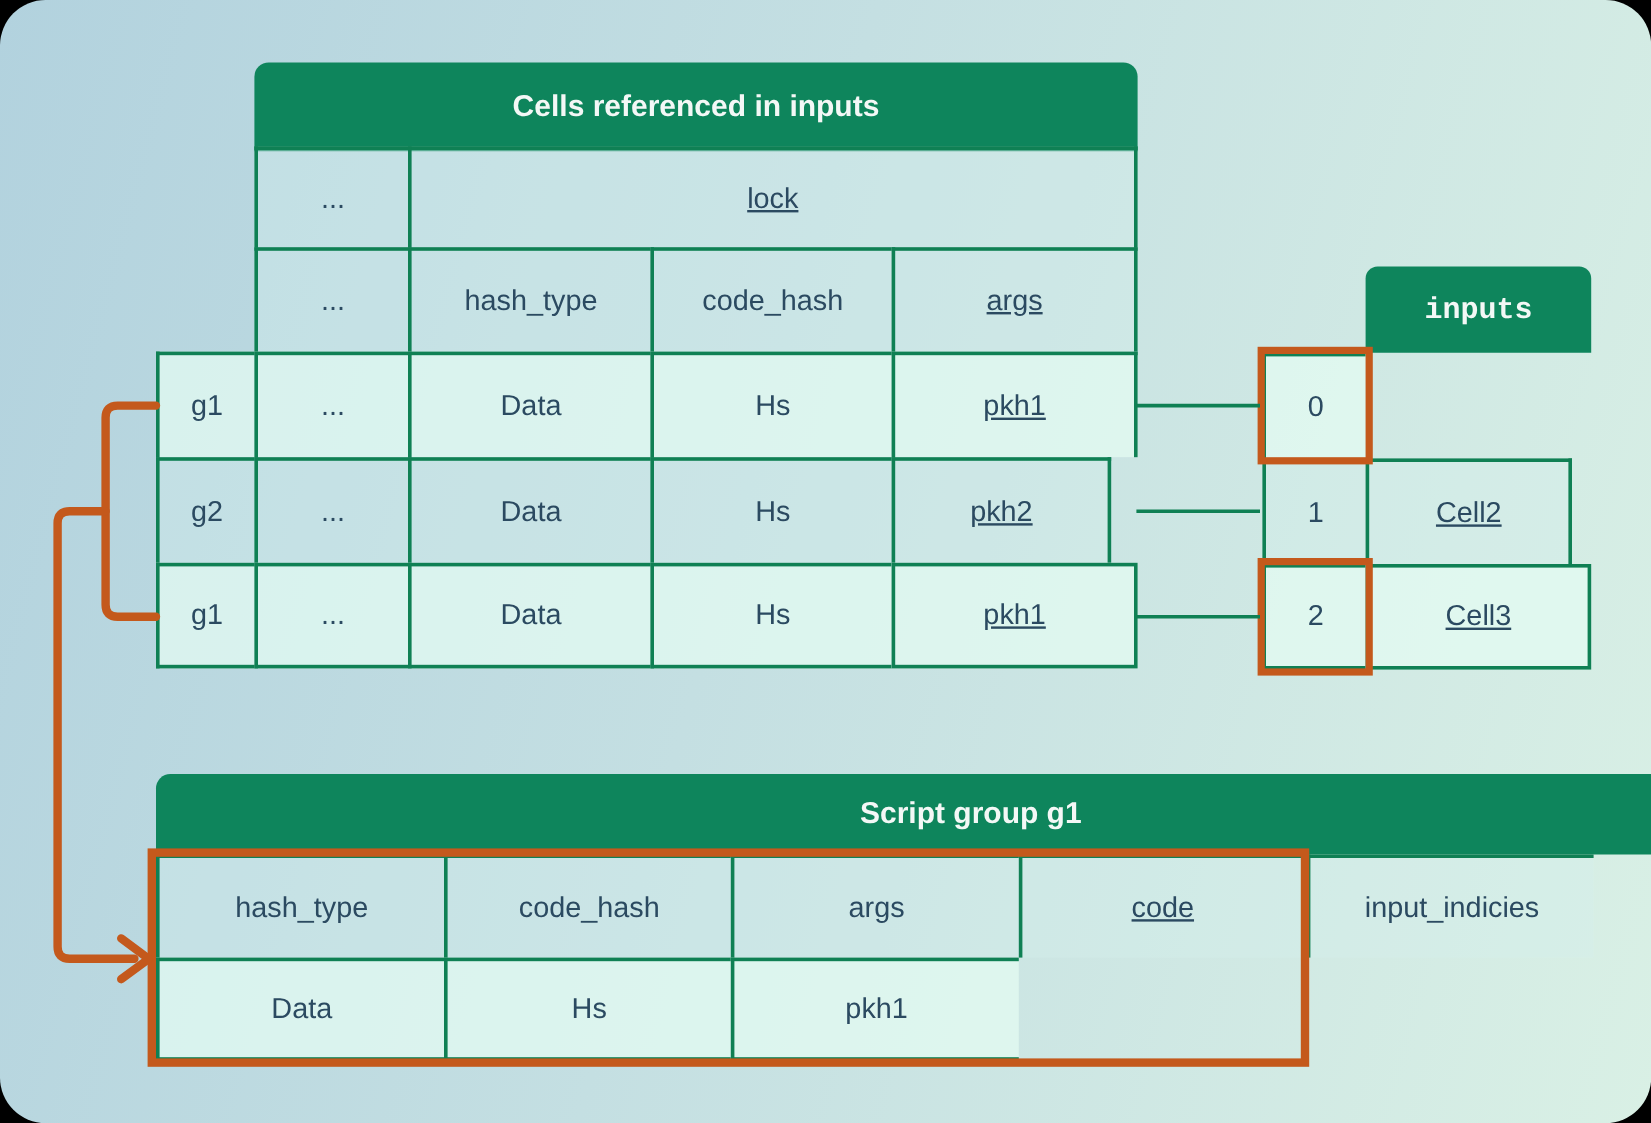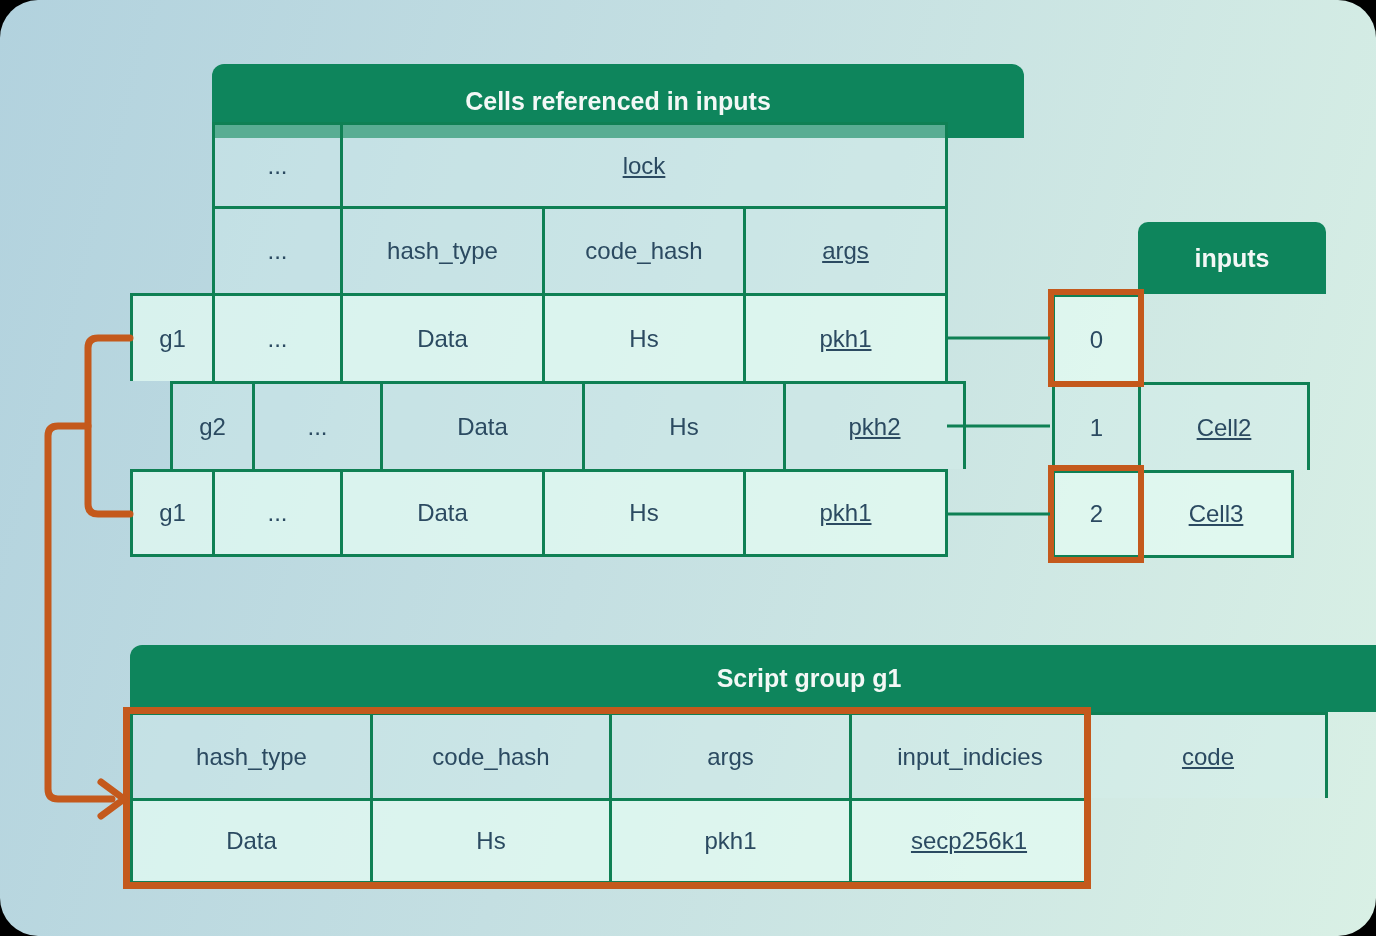"Cells referenced in inputs" div.thead { top: 16px -> 4px; width: 812px -> 736px }
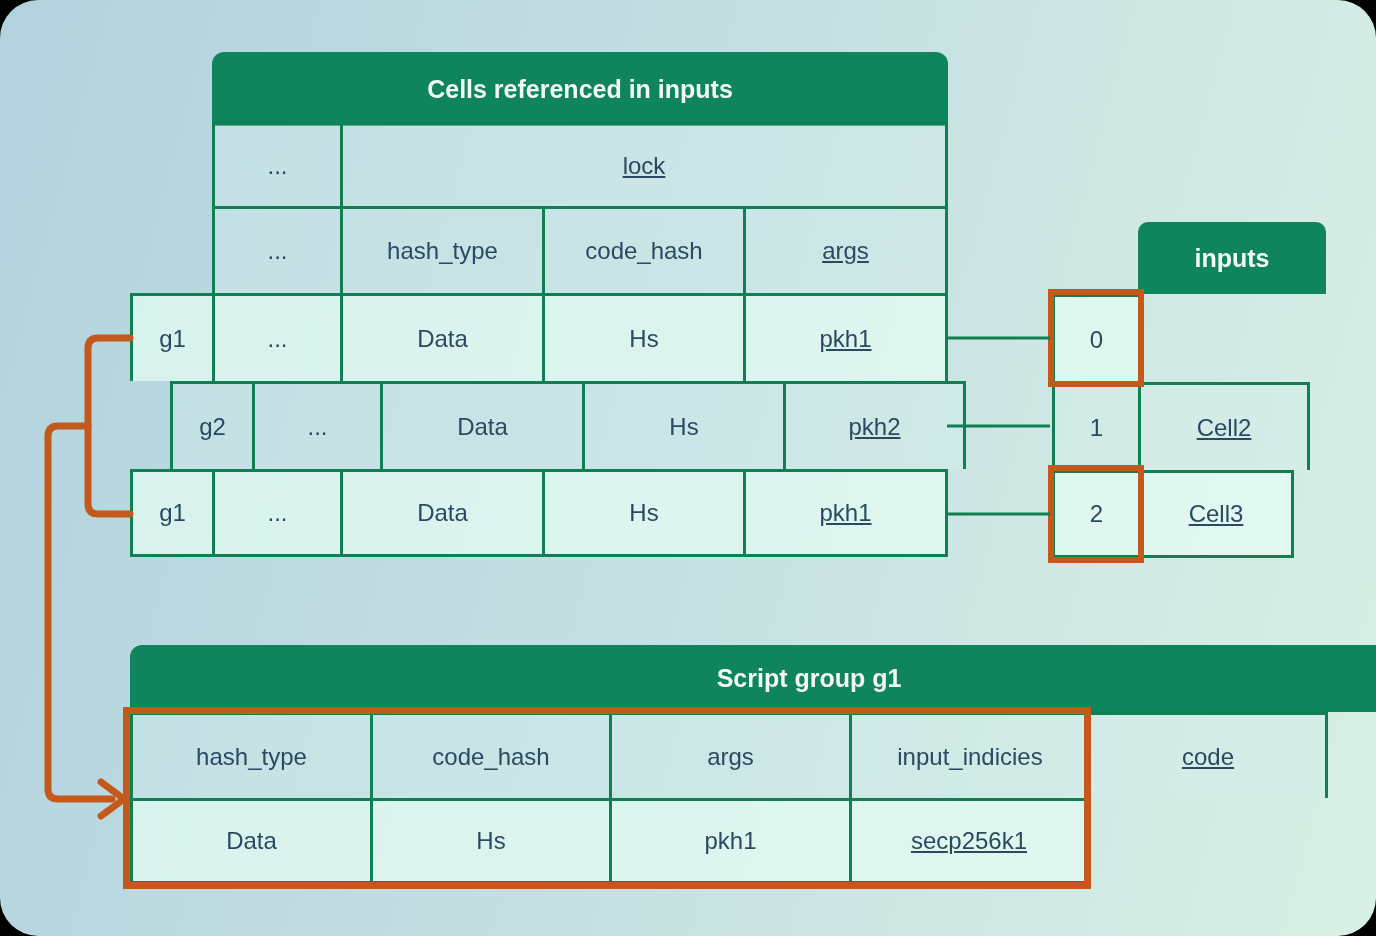"inputs" div.thead { font-family: none -> Liberation Mono, monospace }
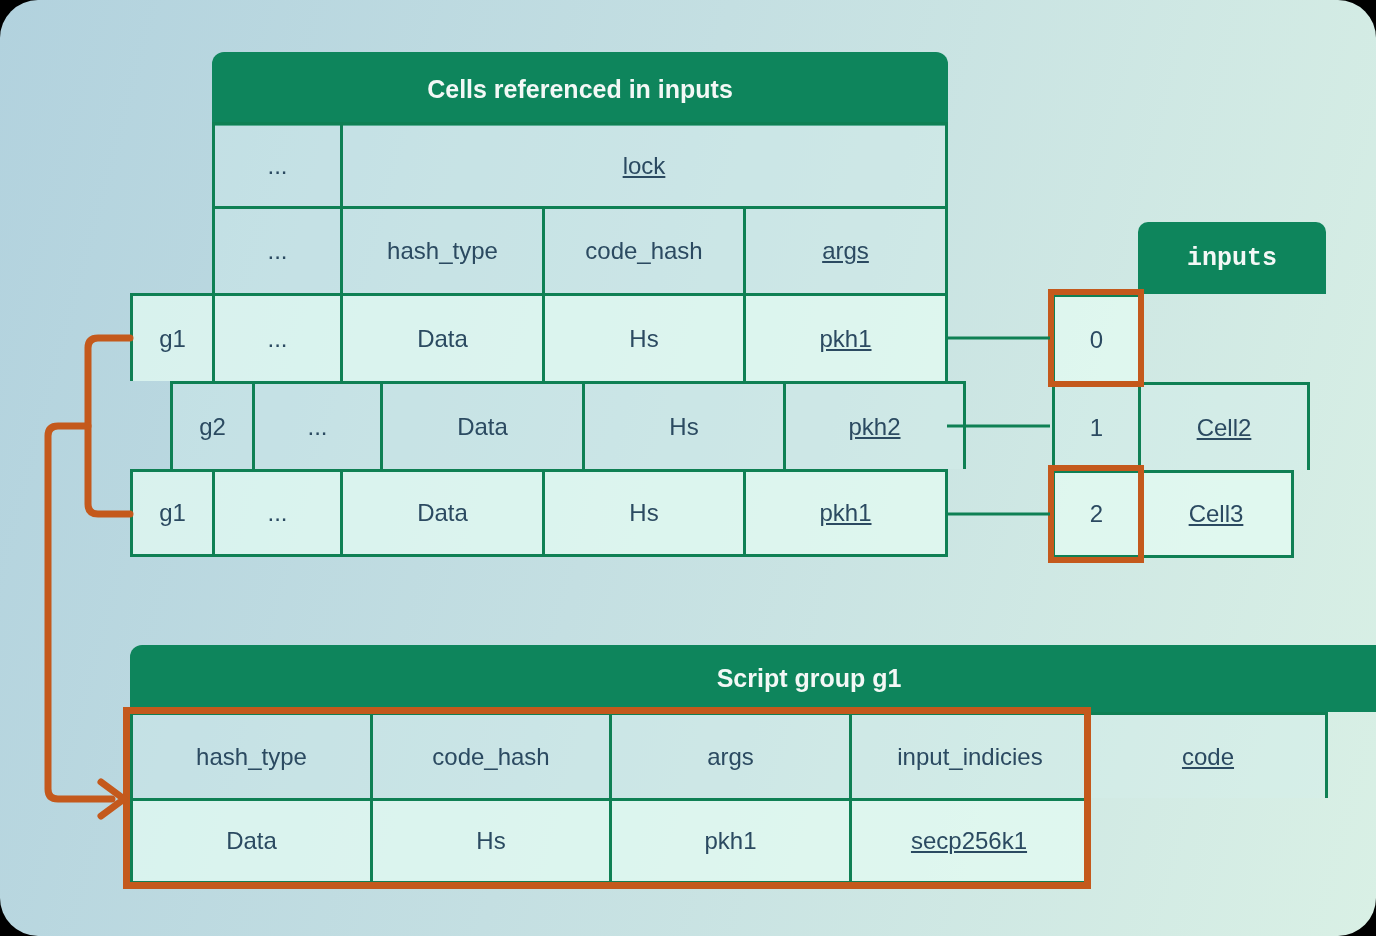"g2" div.trow { margin-left: 40px -> none }
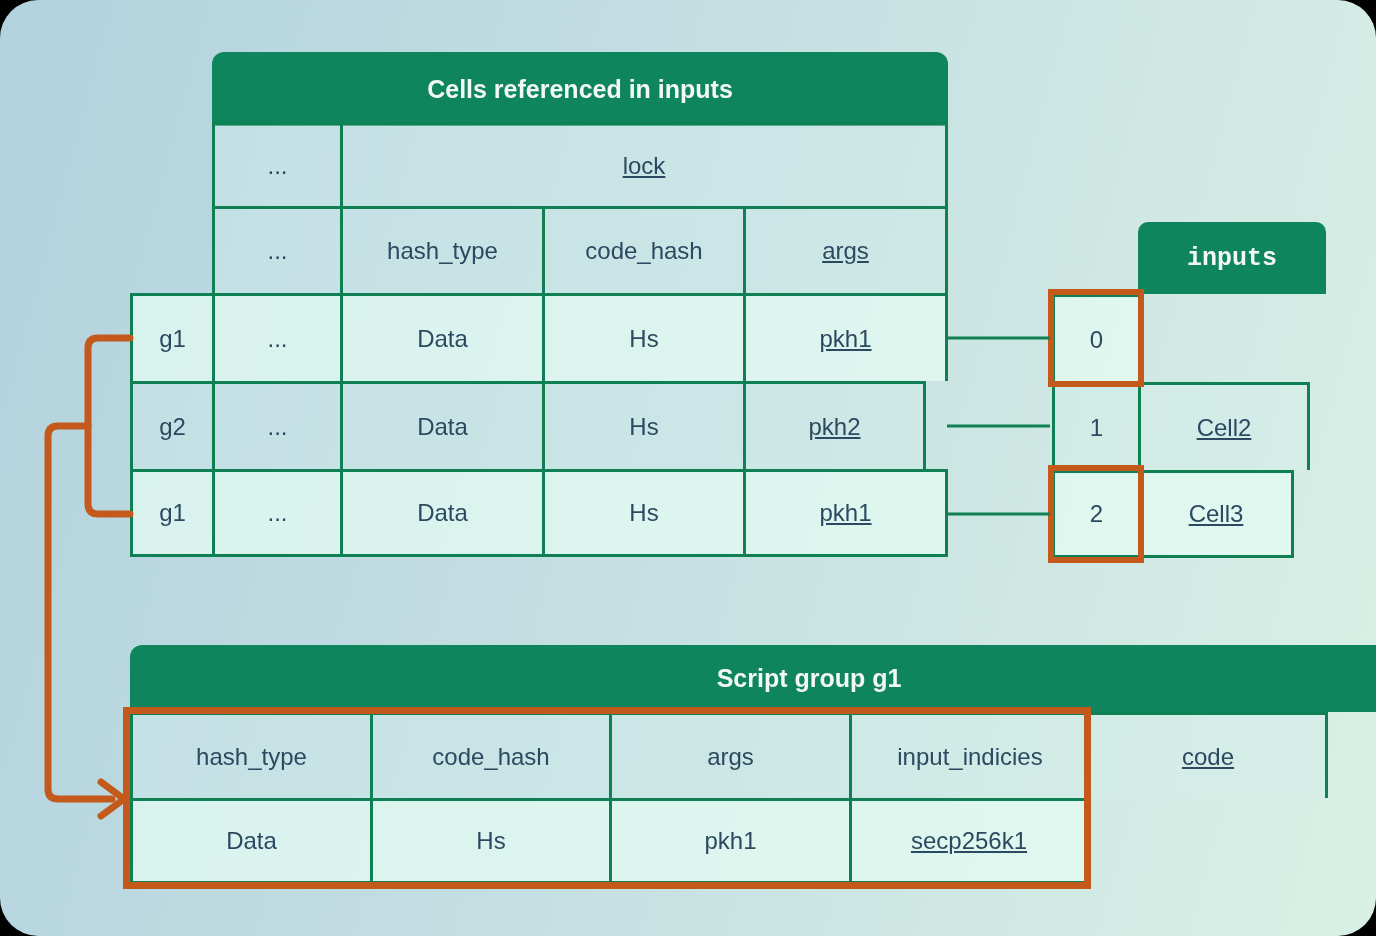"Cell3" div.cell { width: 156px -> 188px }
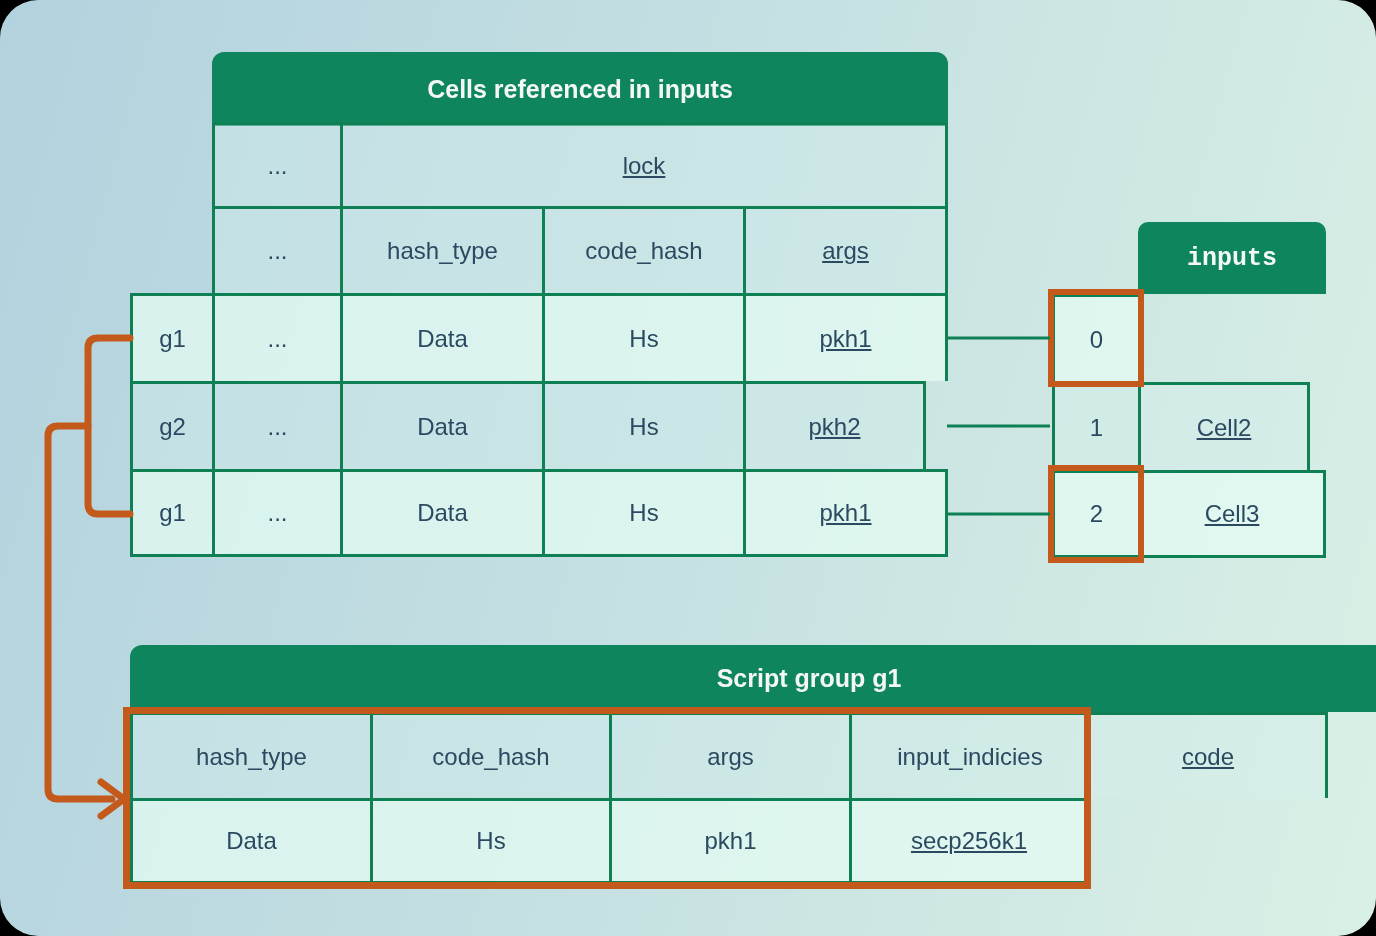"input_indicies" div.cell { order: before "code" -> after "code" }
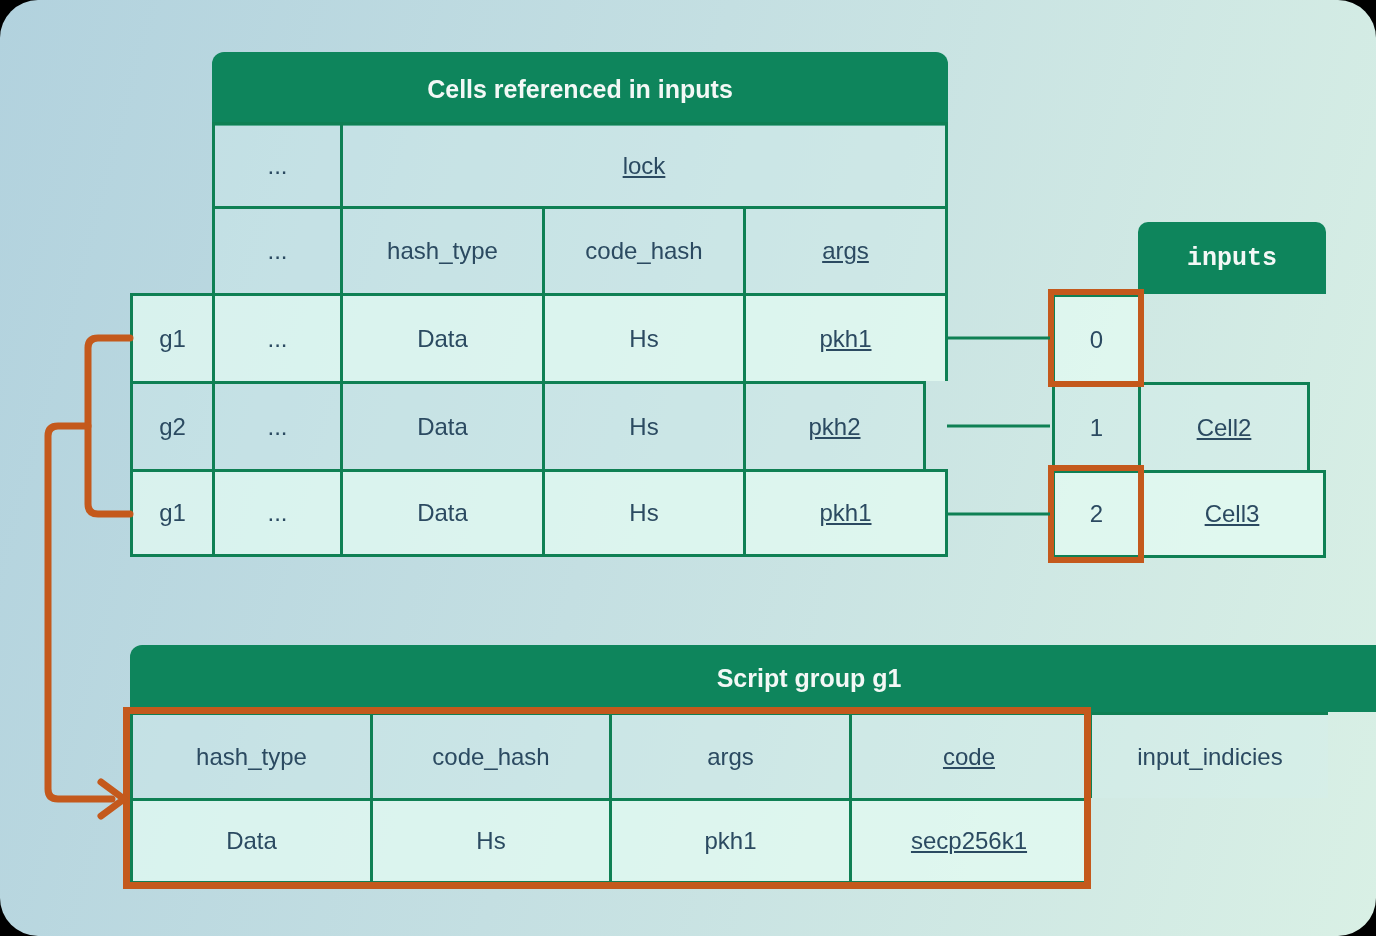"secp256k1" div.cell { html: <div>secp256k1</div> -> none }
